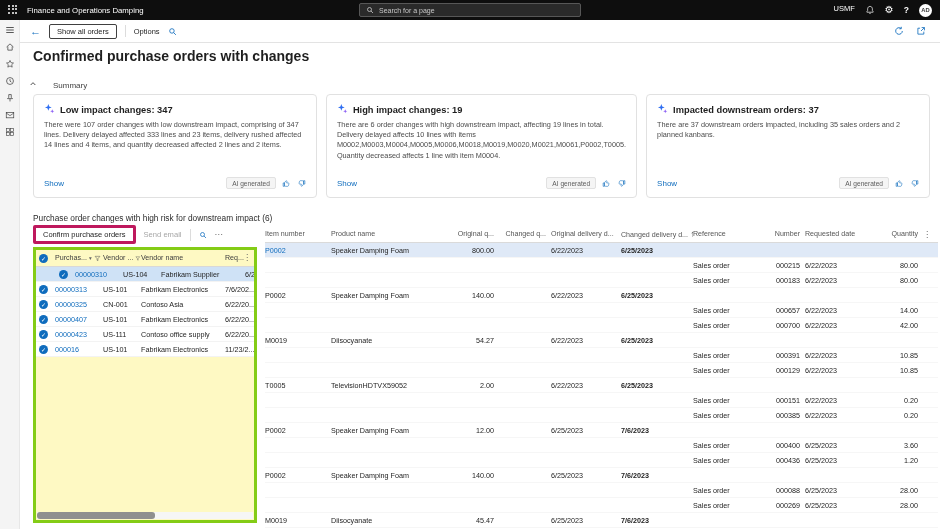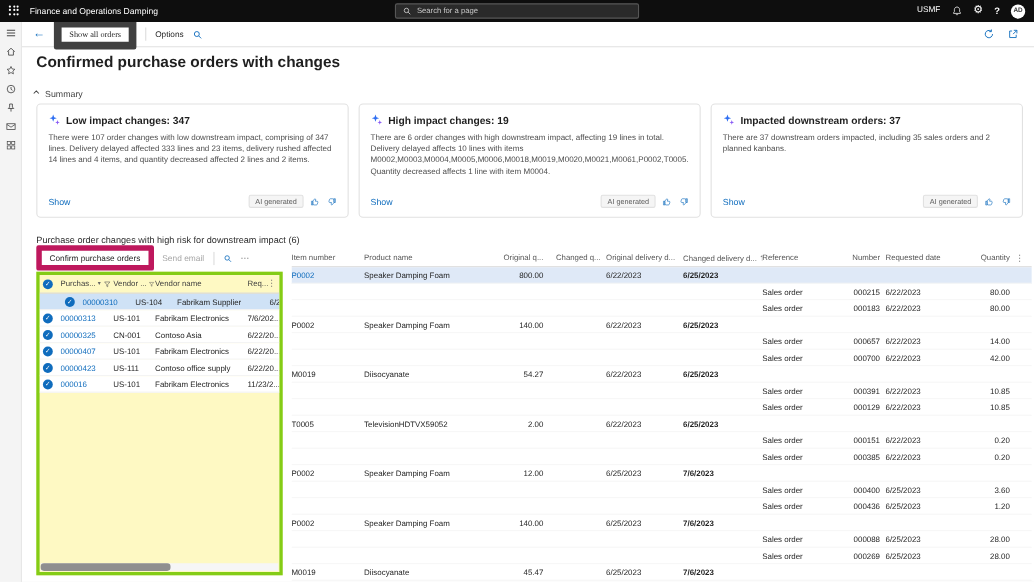"Show all orders" .btn-light { border: 7px solid #404040 -> 1px solid #404040; font-family: Liberation Serif, serif -> none }
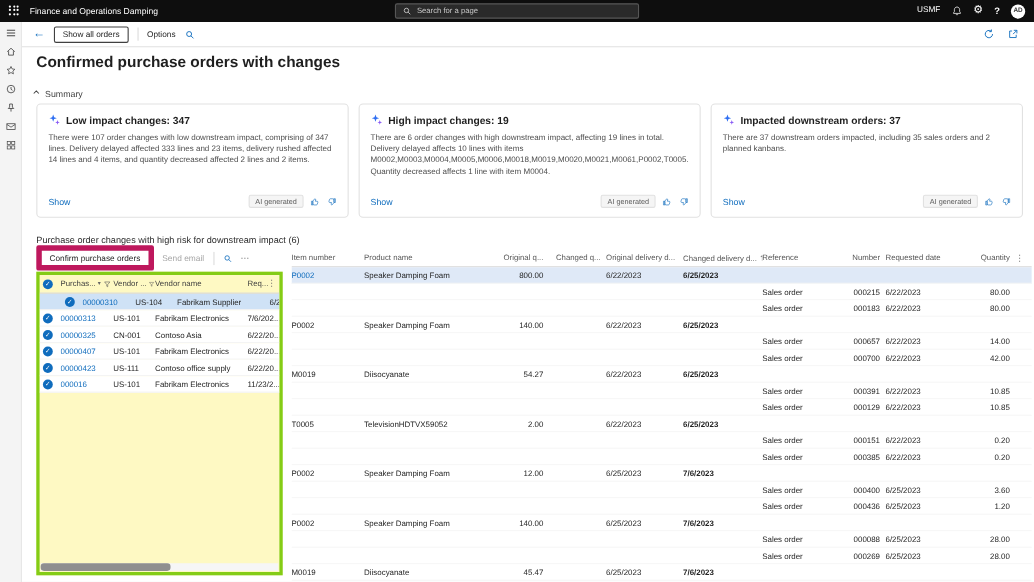"Summary" .summary-row { gap: 4px -> 16px }
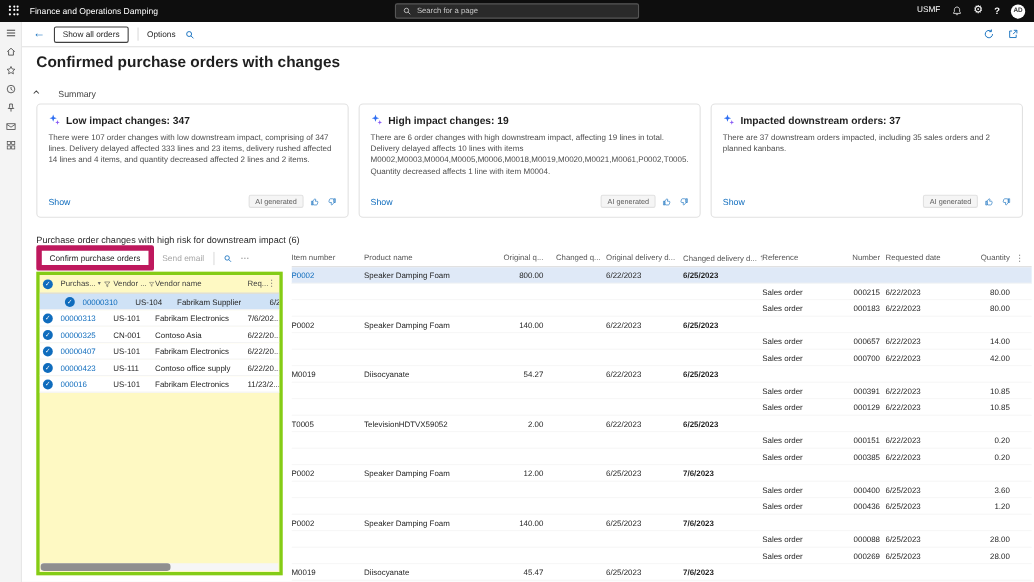"Confirm purchase orders" .btn-confirm { border: 5px solid #be185d -> 3px solid #be185d }
